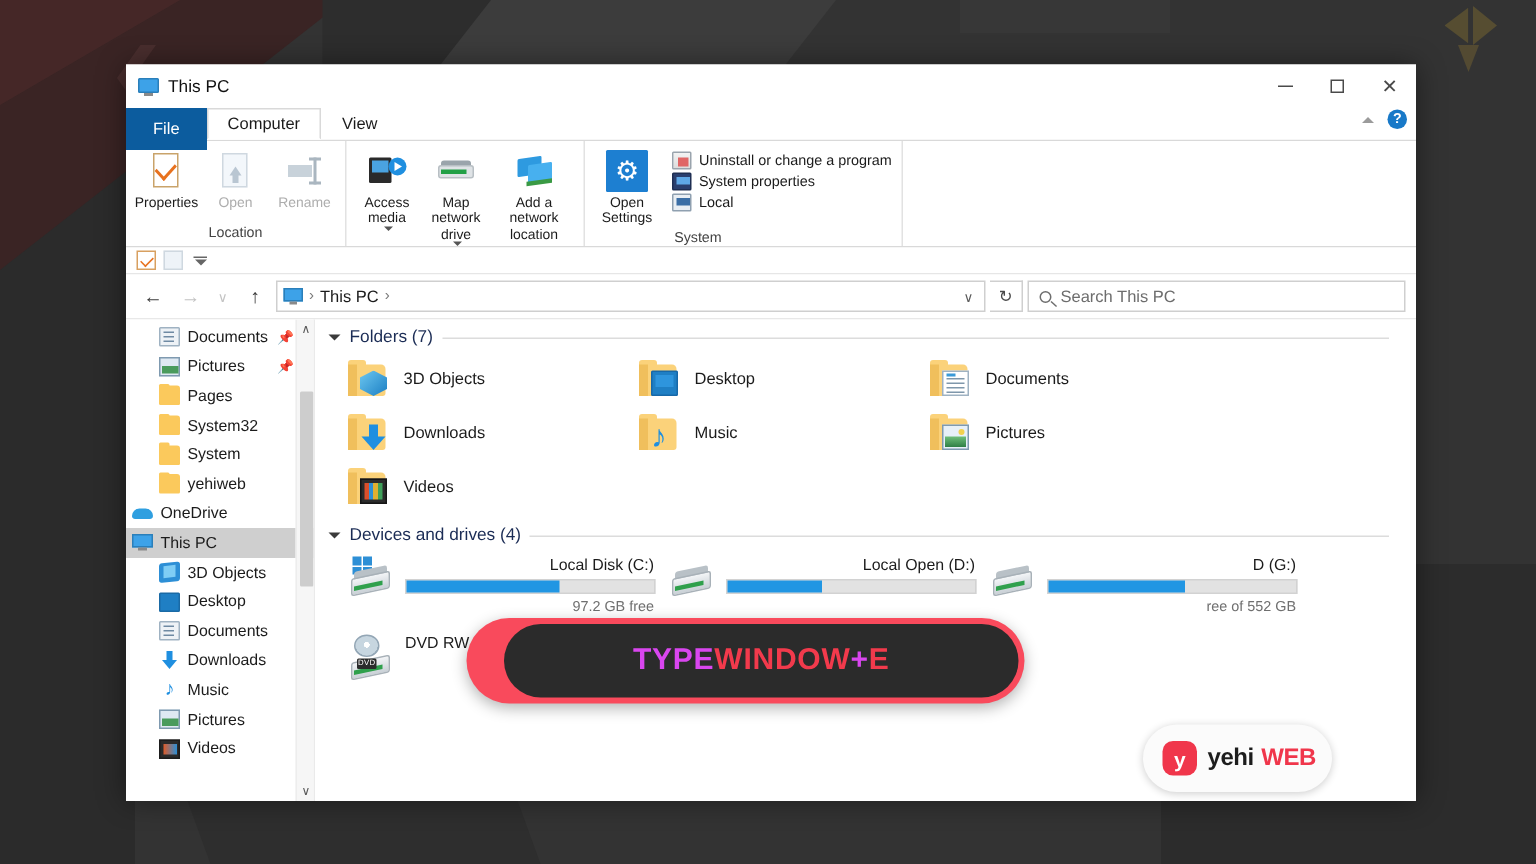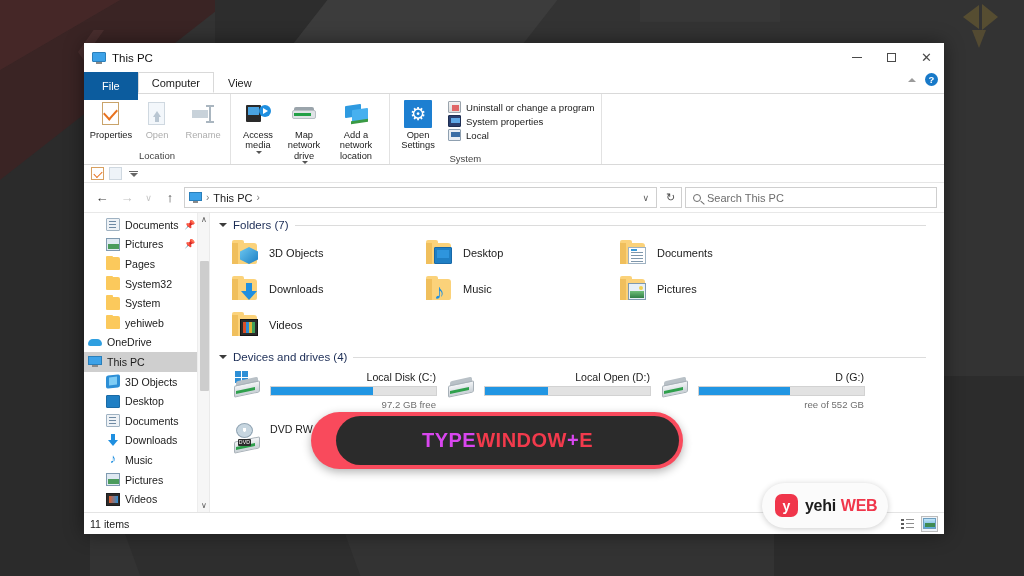"11 items" div.statusbar { html: <div> <span>11 items</span> <span> <span> <span> <i></i> <i></i> <i></i> <b></b> <b></b> <b></b> </span> </span> <span> <span></span> </span> </span> </div> -> none }
